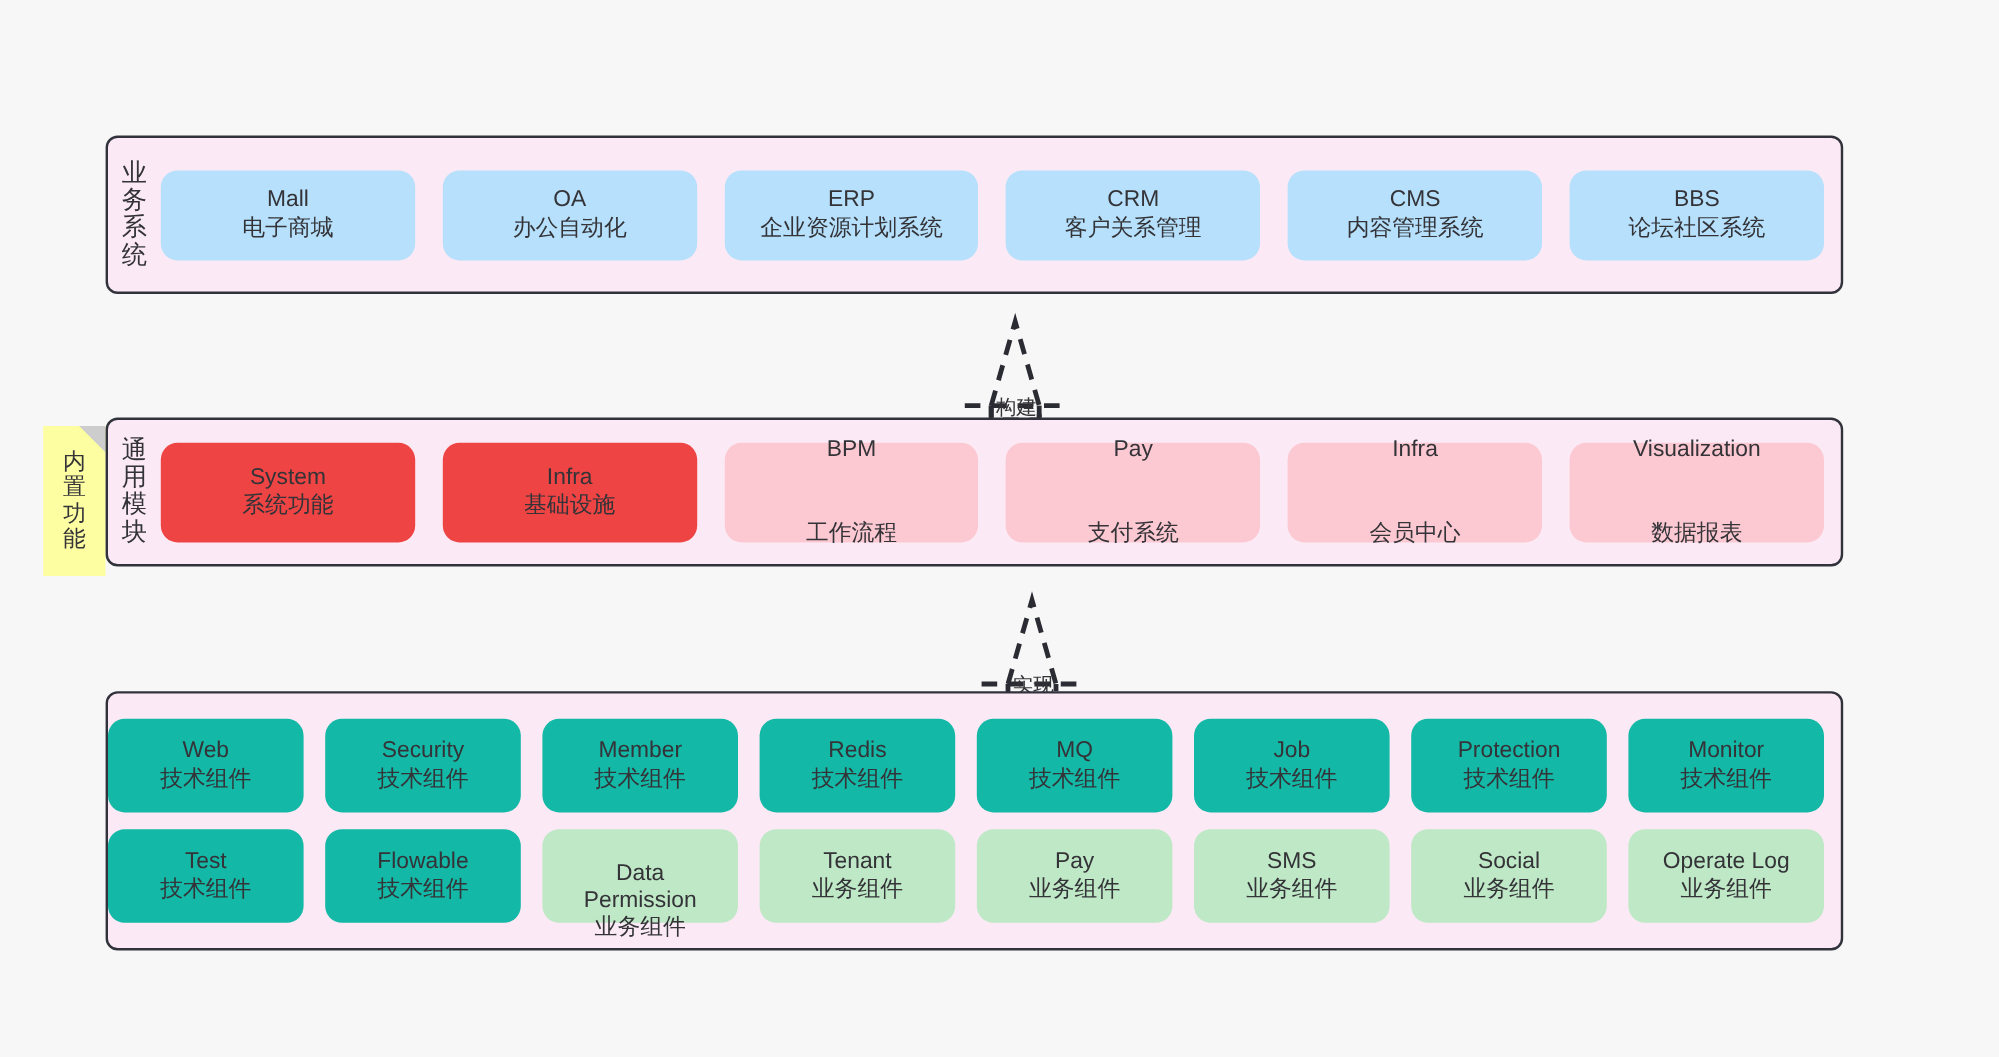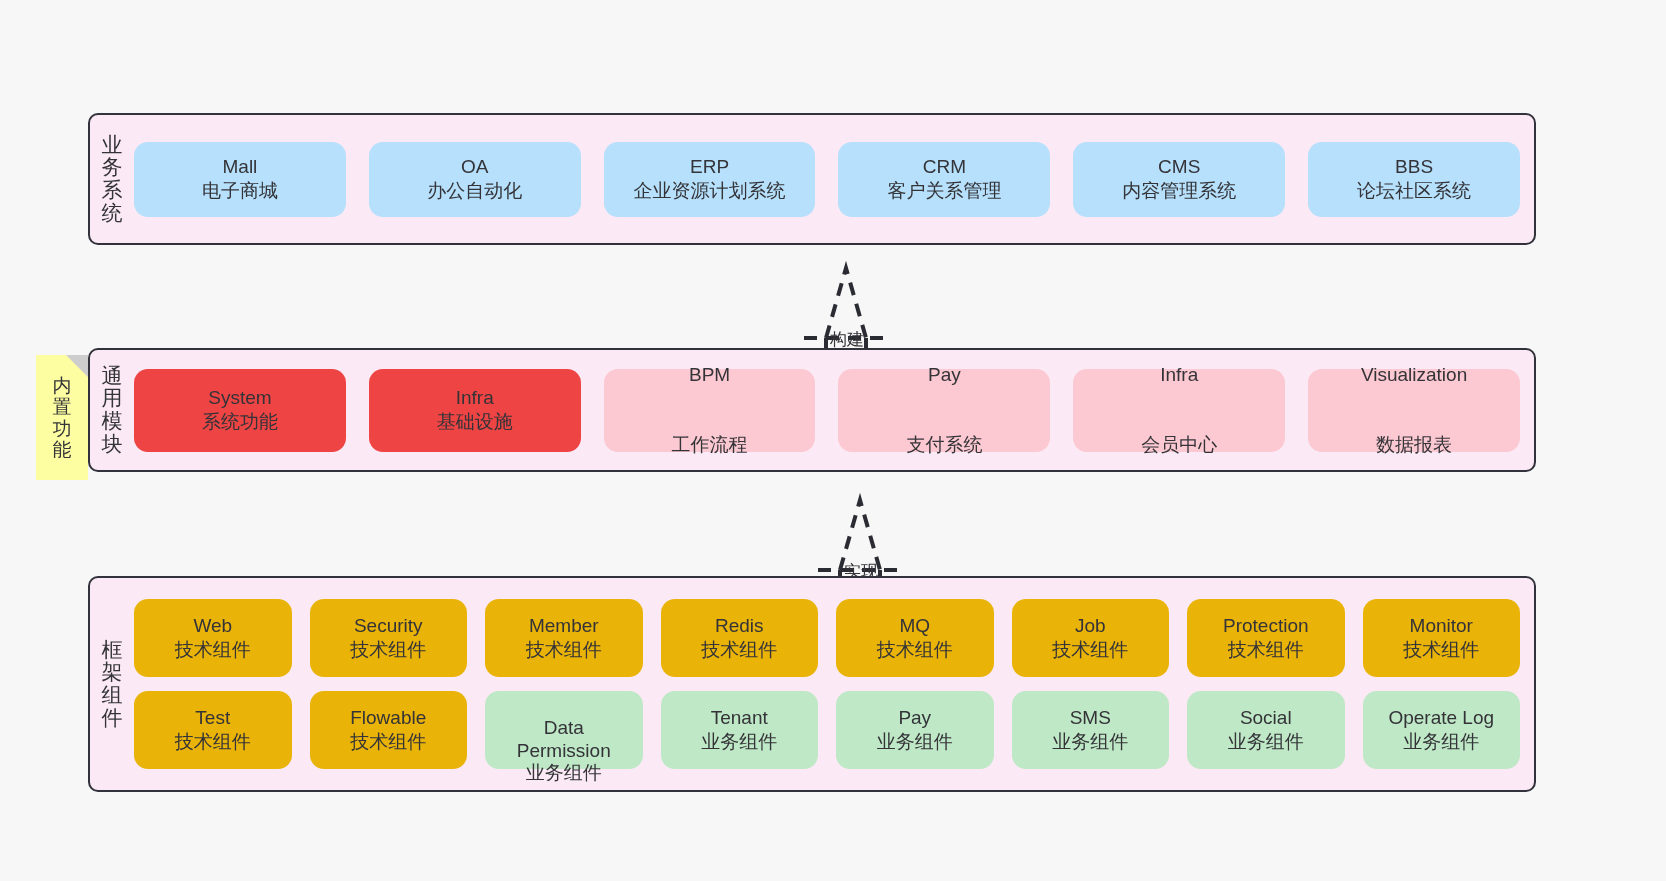"Web" .c-green { background: #eab308 -> #14b8a6 }
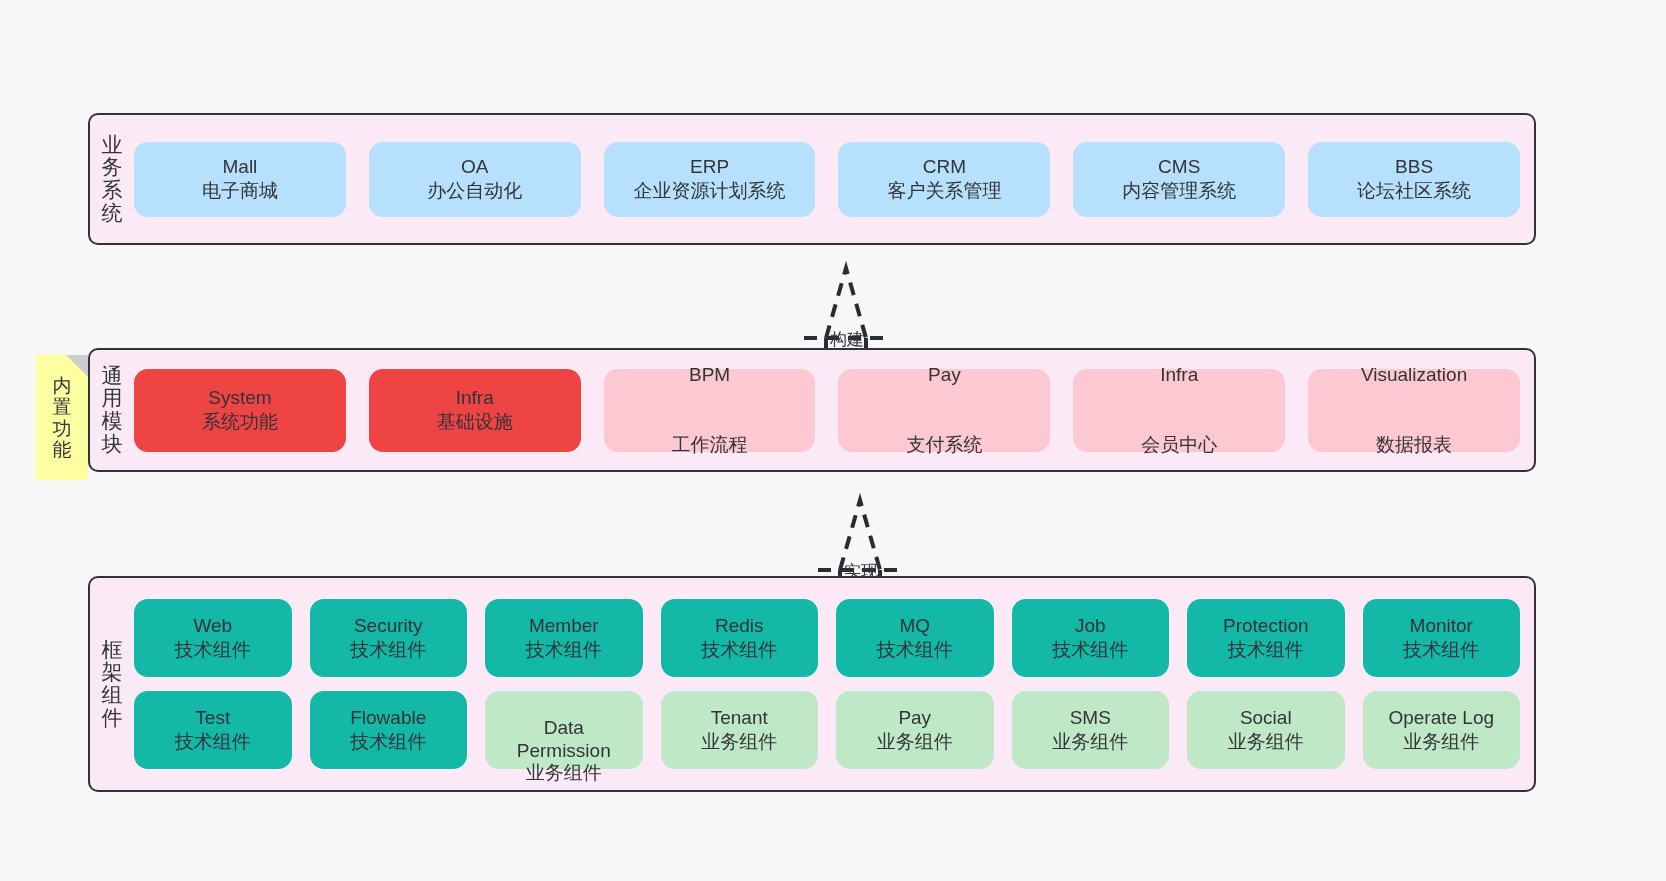"框架组件" div.layer-label { html: <div> <span>框架组件</span> </div> -> none }
